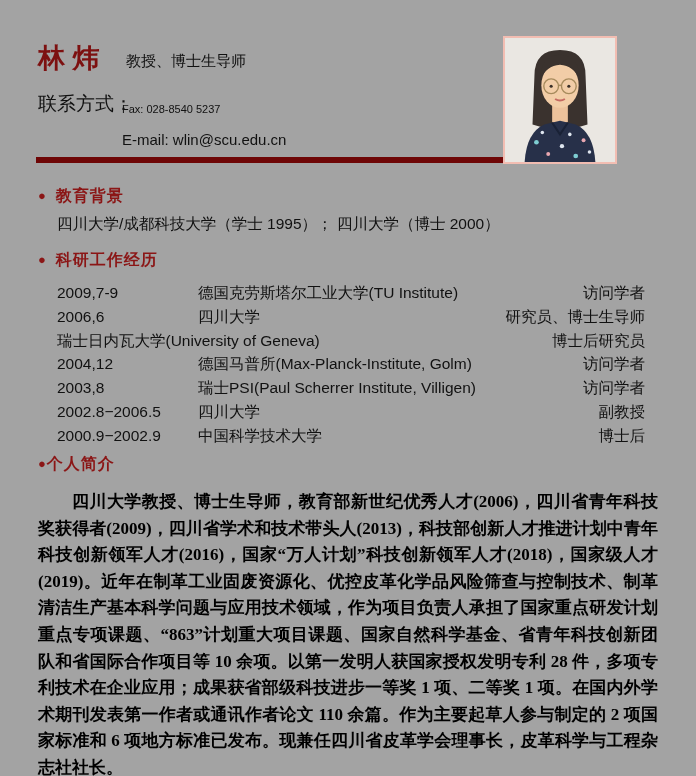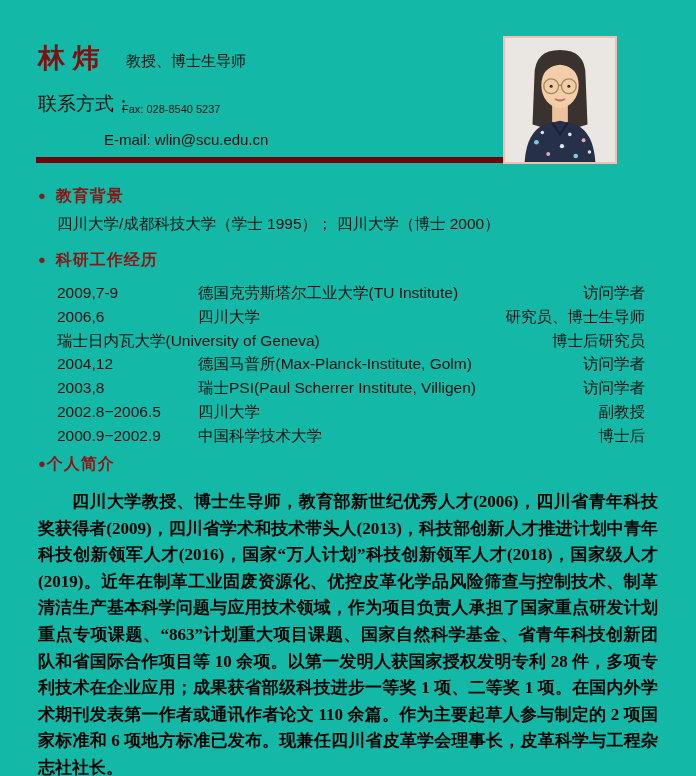"林 炜" .page { background: #14b8a6 -> #a3a3a3 }
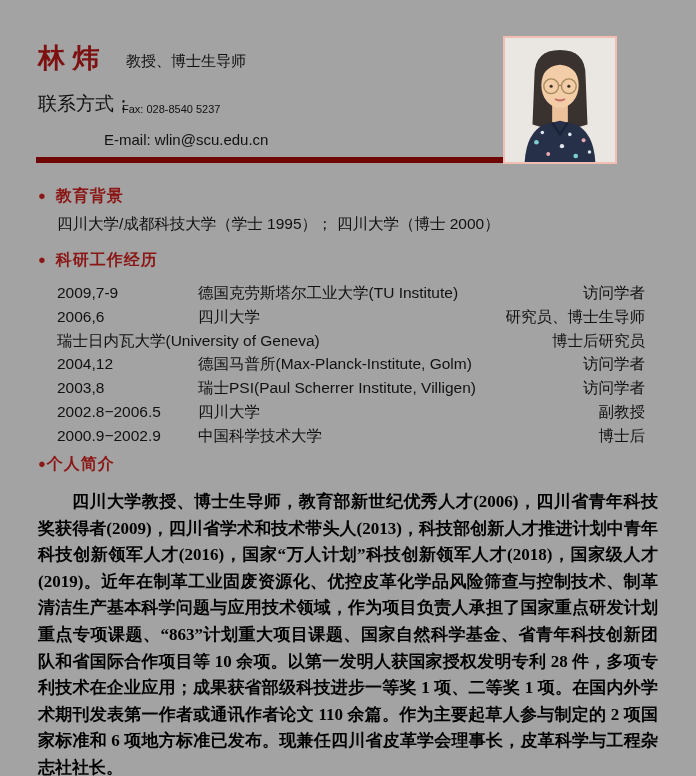"E-mail: wlin@scu.edu.cn" .contact-email { left: 104px -> 122px }
